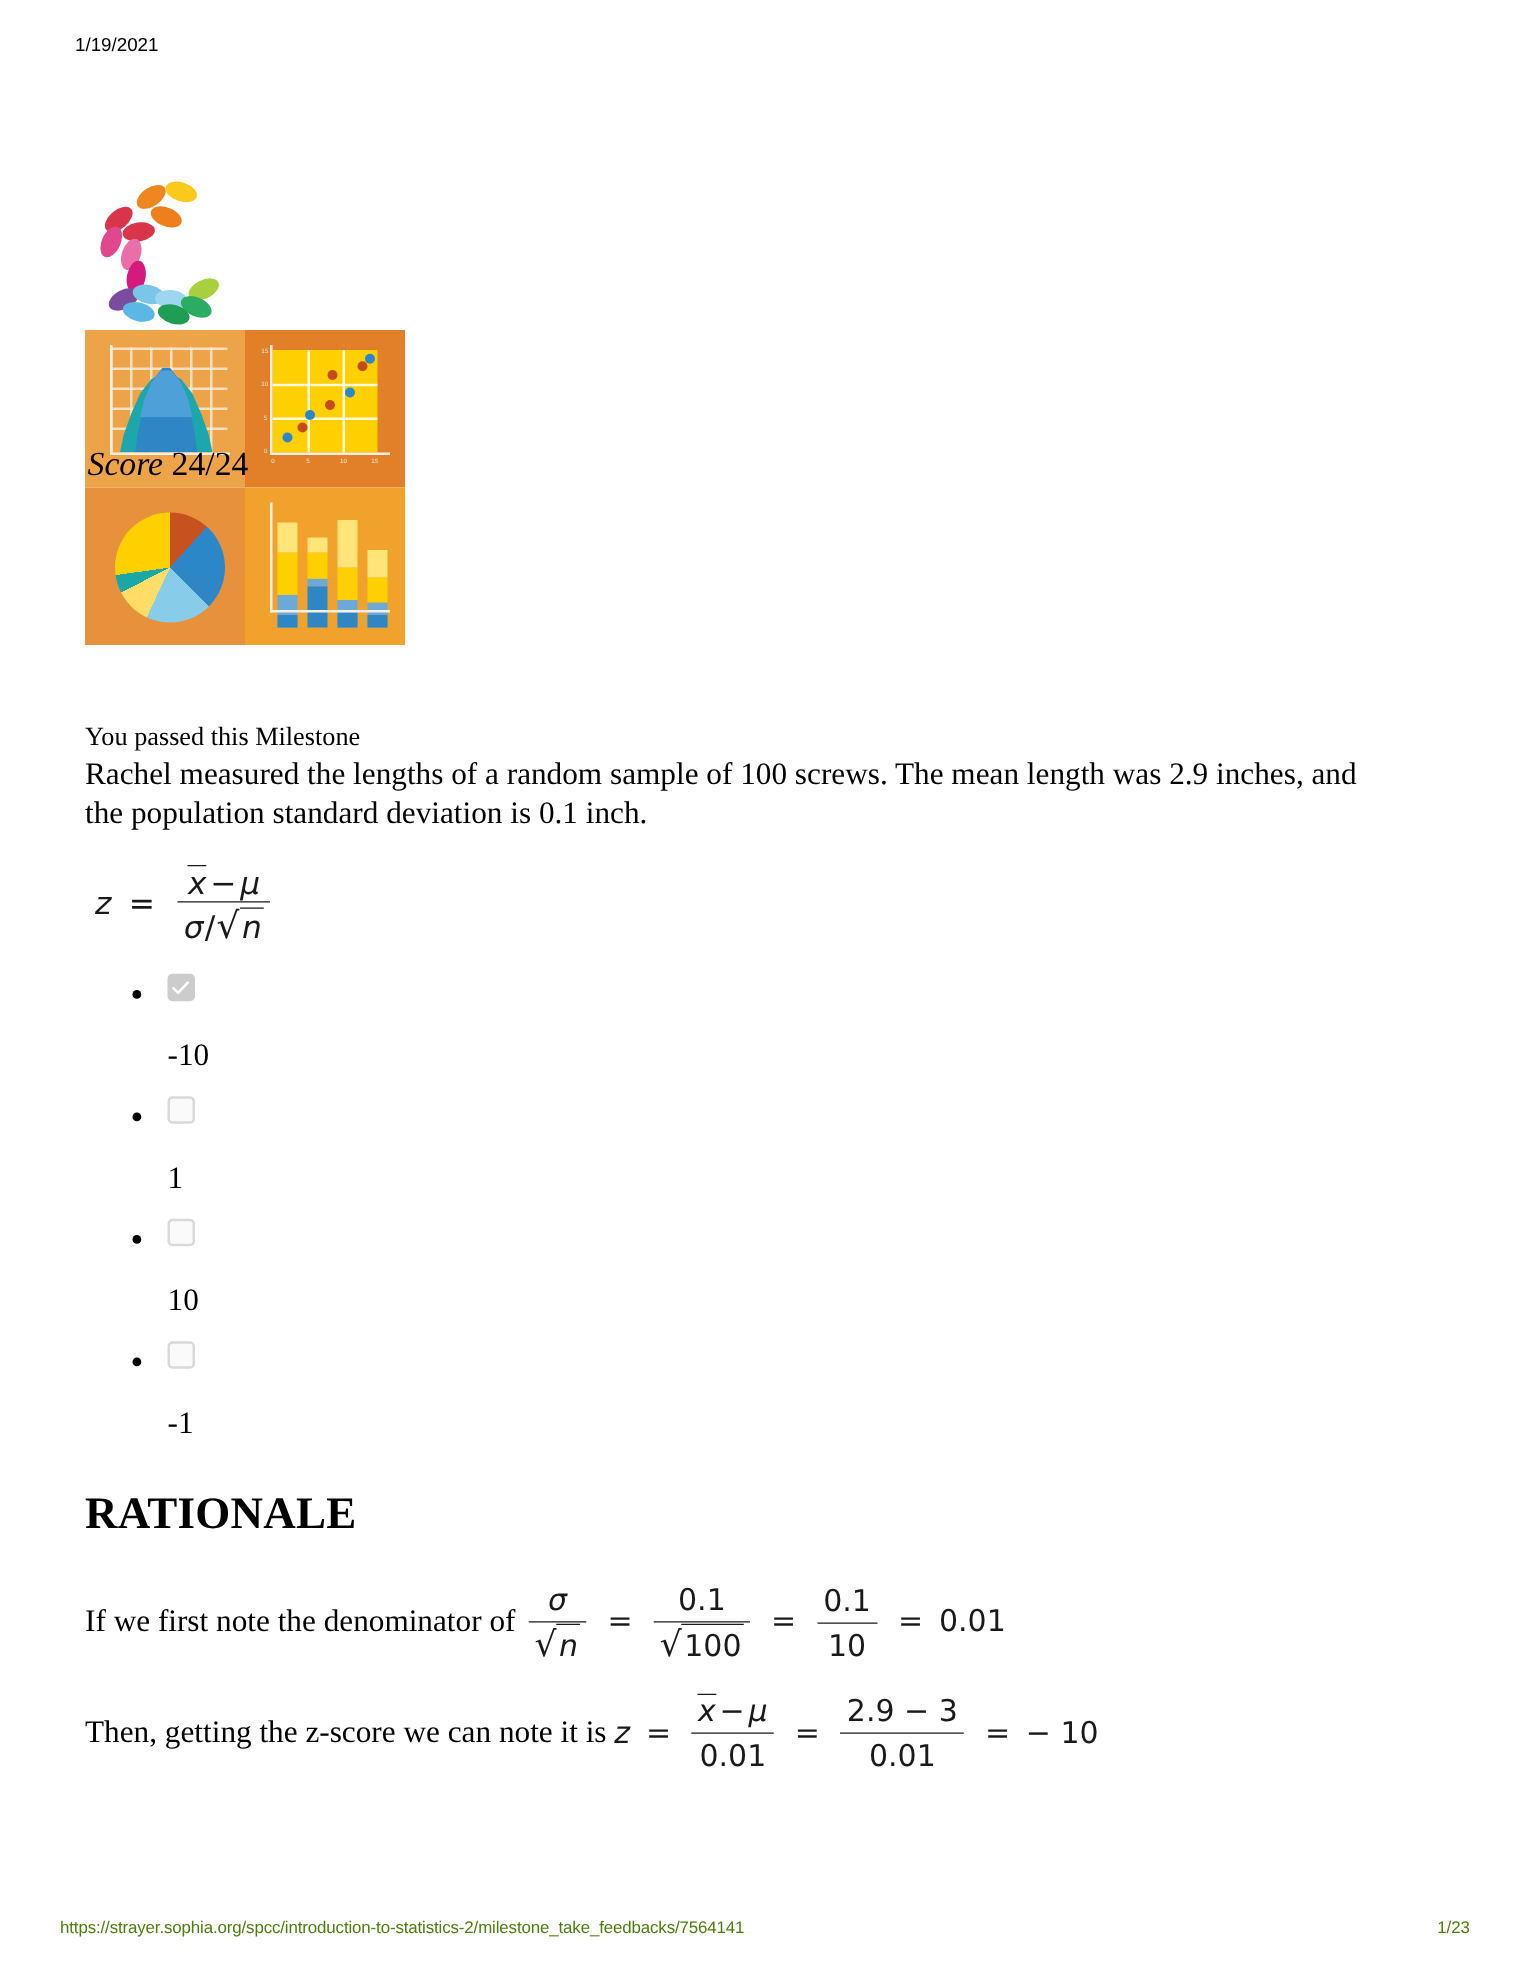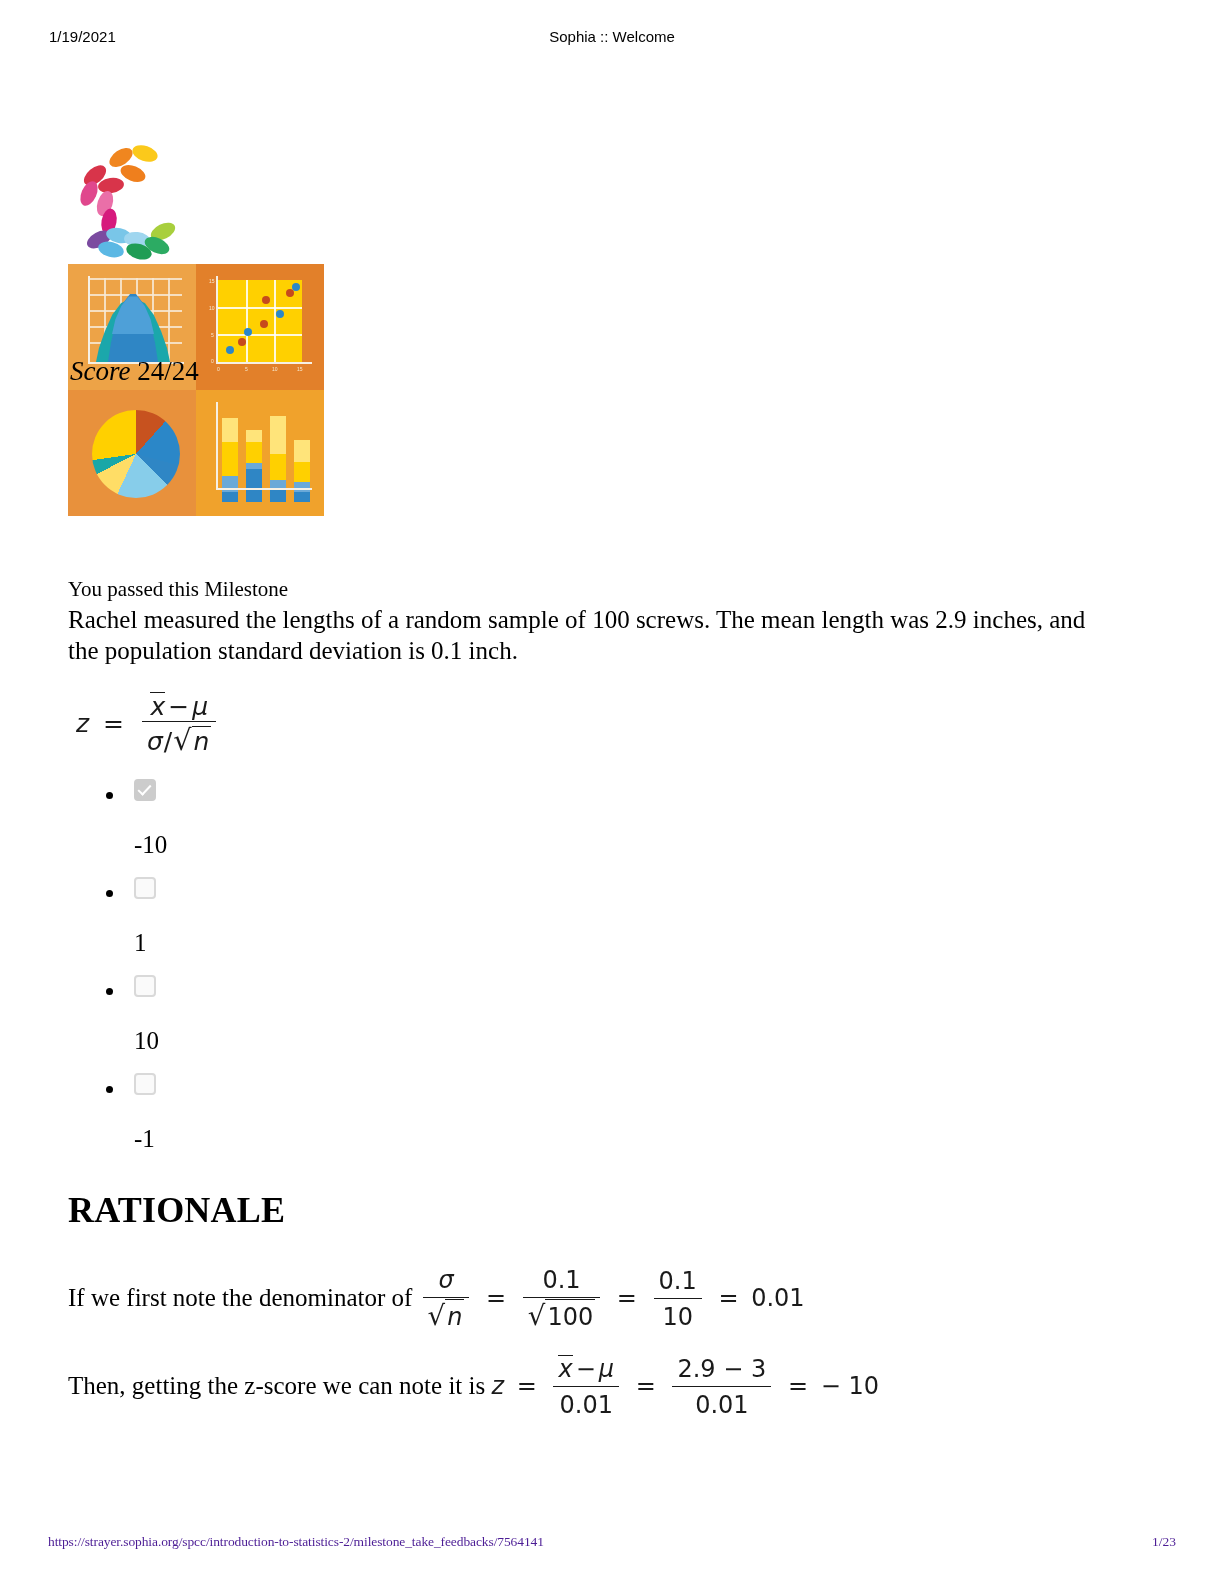"1/19/2021" .print-head .ph-date { left: 49px -> 60px }
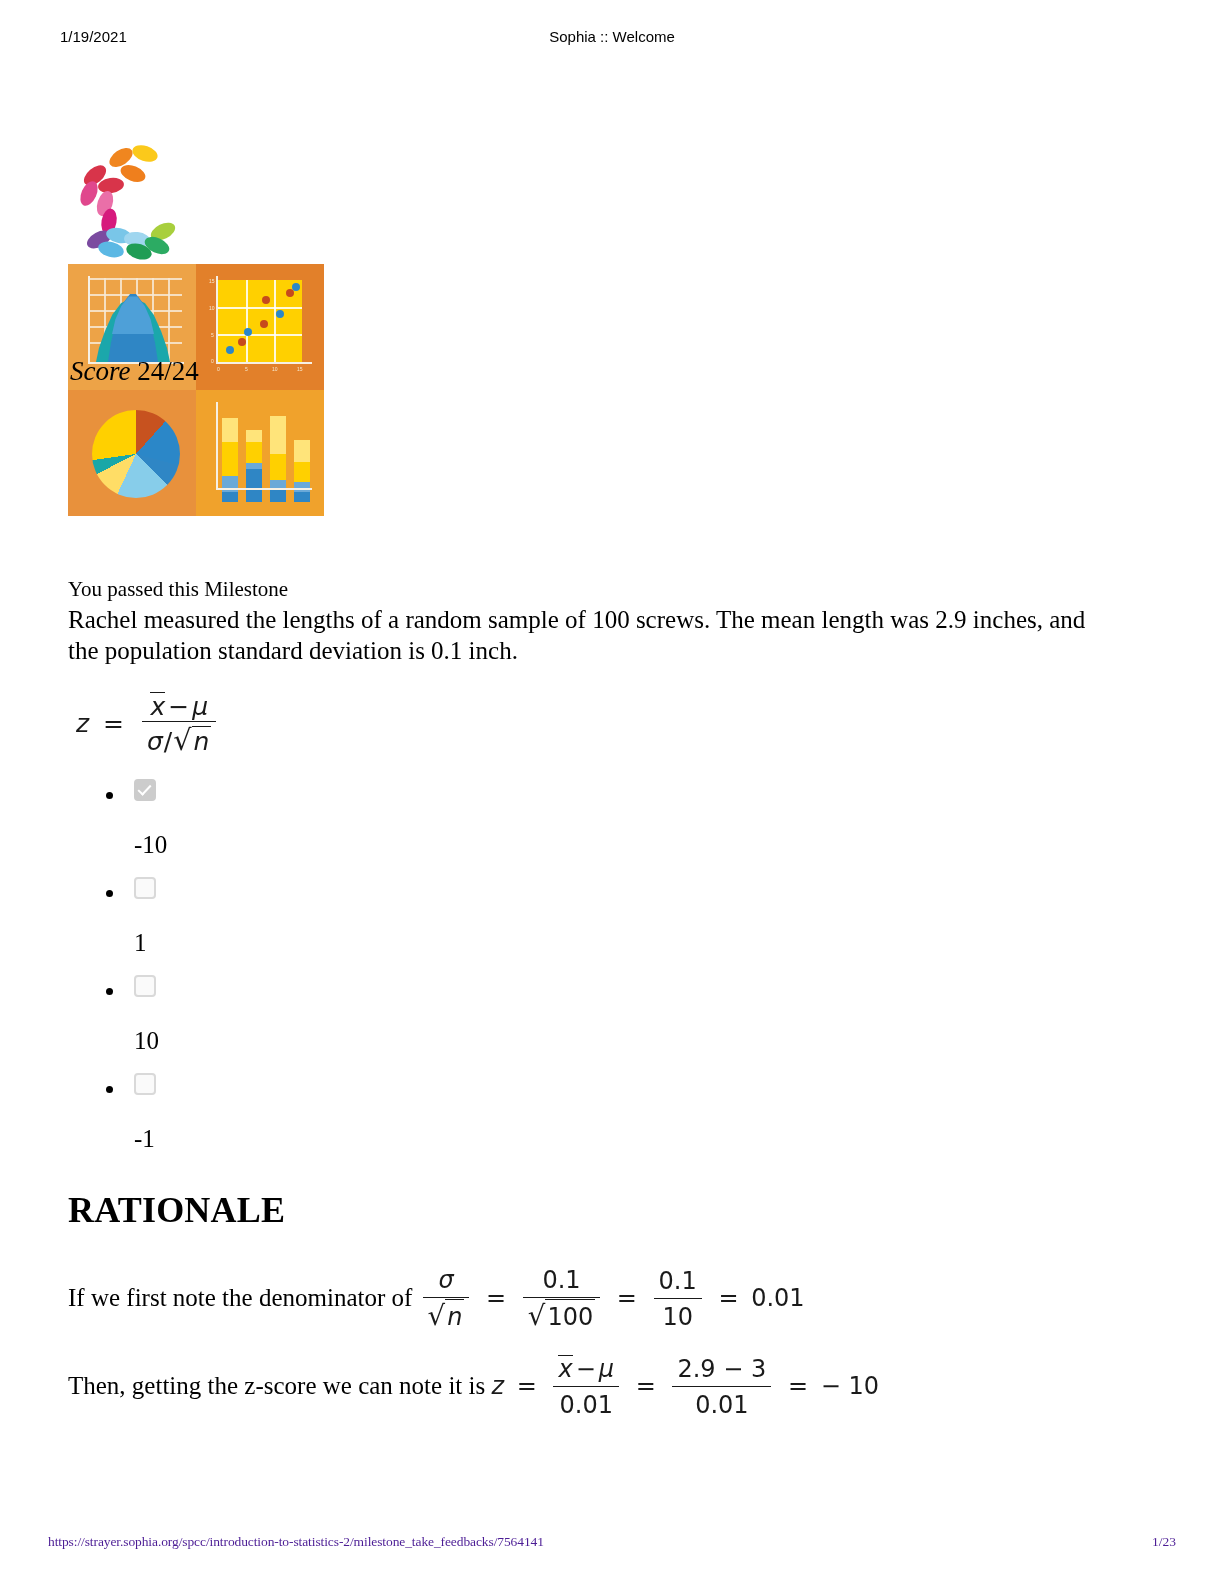"Sophia :: Welcome" span.ph-title { html: <span>Sophia :: Welcome</span> -> none }
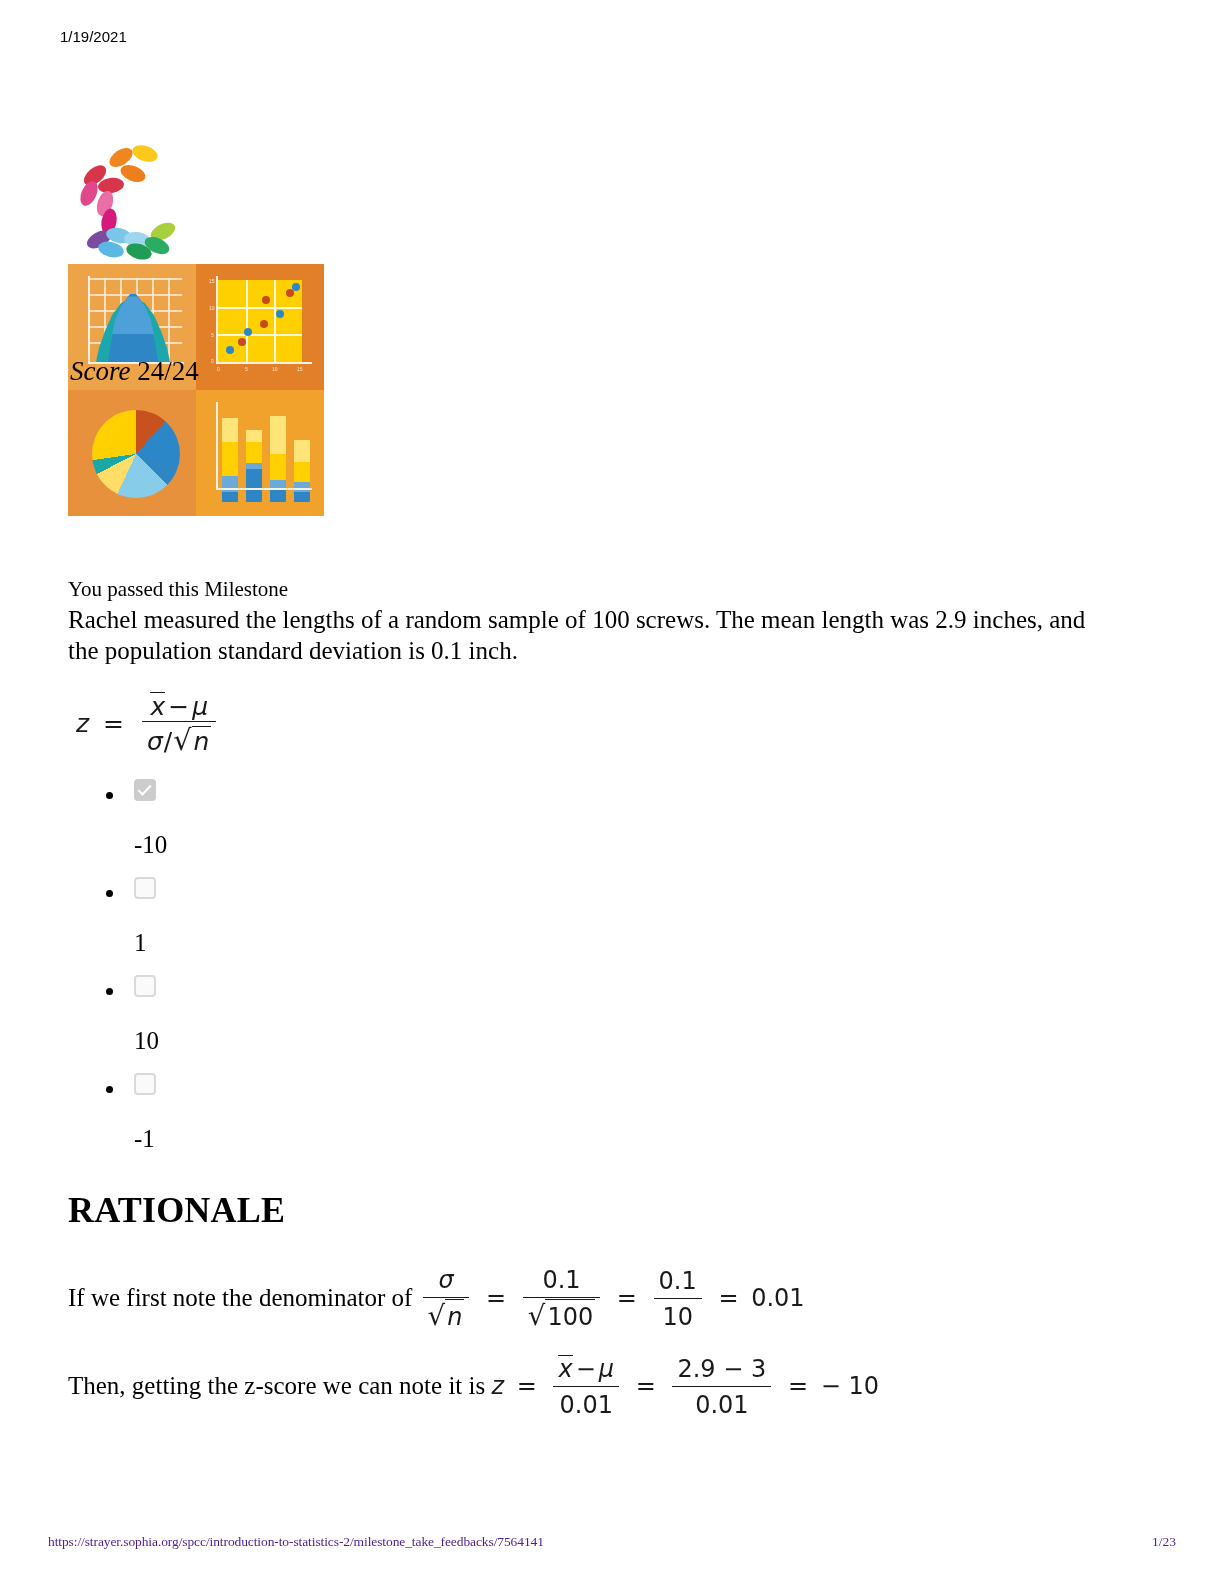"https://strayer.sophia.org/spcc/introduc" .print-foot { color: #4c1d95 -> #4d7c0f; font-family: Liberation Serif, serif -> Liberation Sans, sans-serif }
